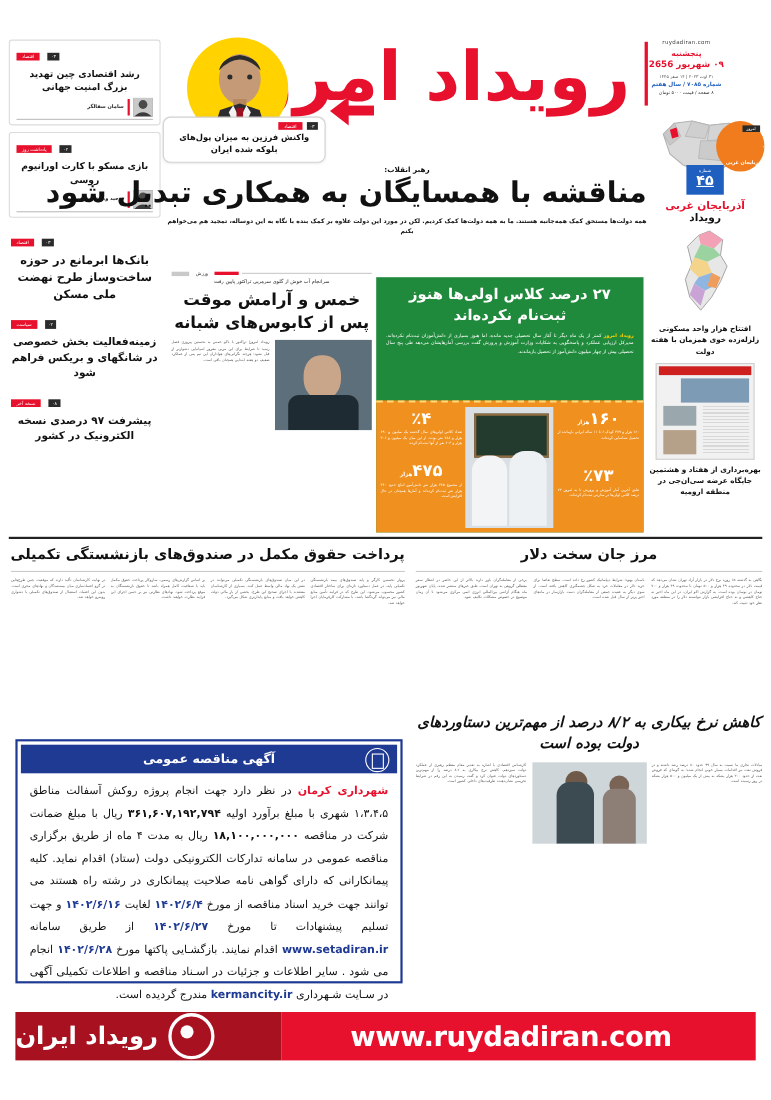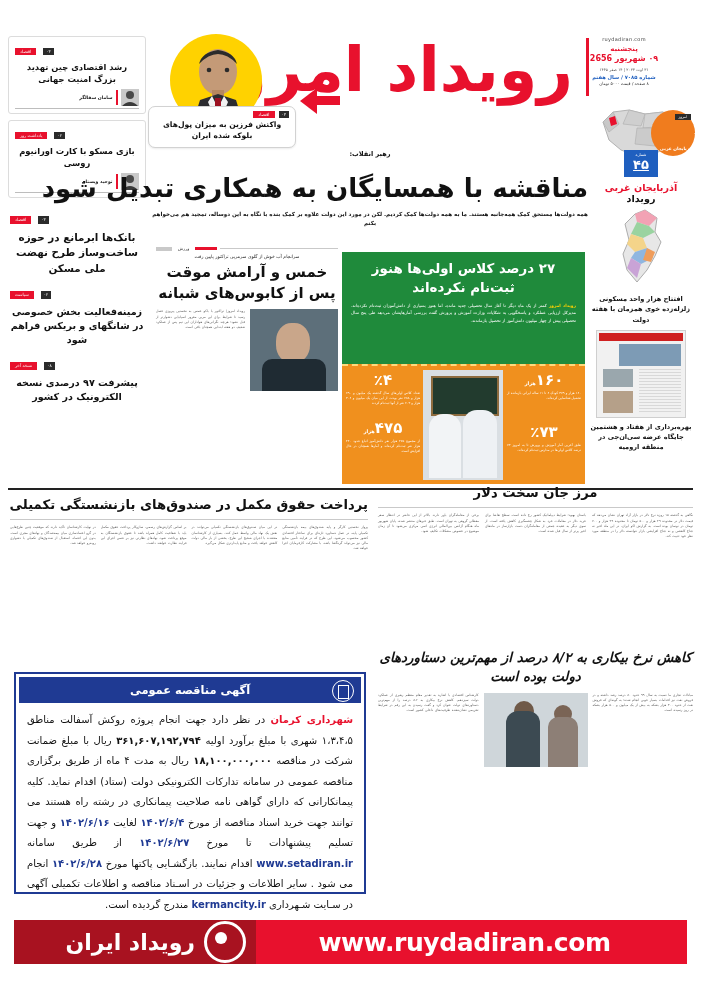"رهبر انقلاب:" .lead-kicker { margin-bottom: 14px -> 2px }
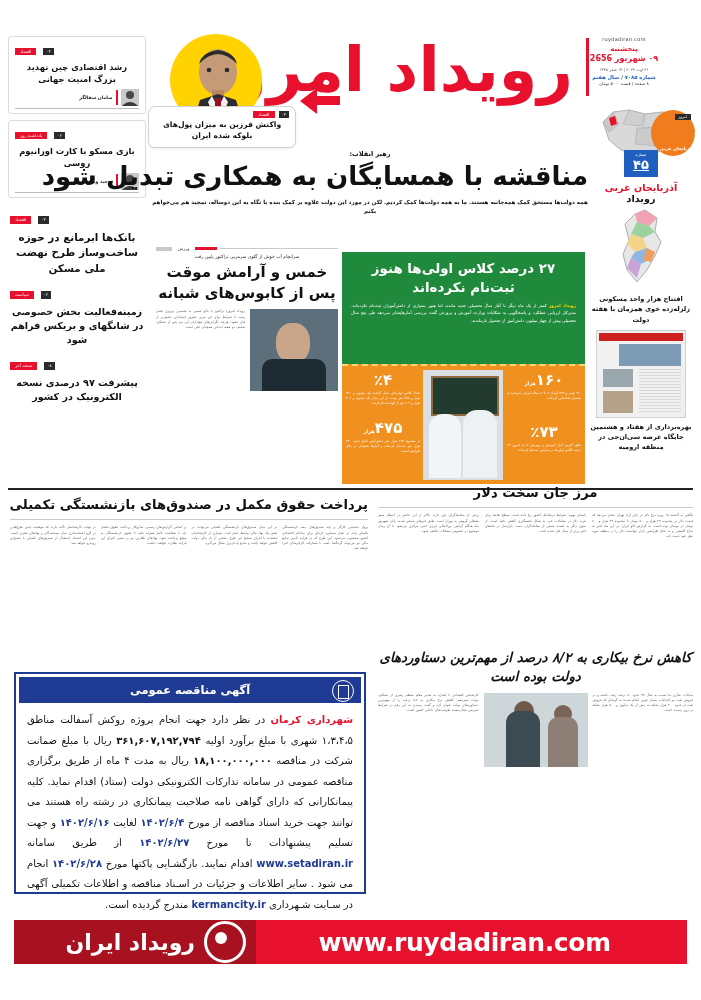"مرز جان سخت دلار" .dollar { top: 484px -> 496px }
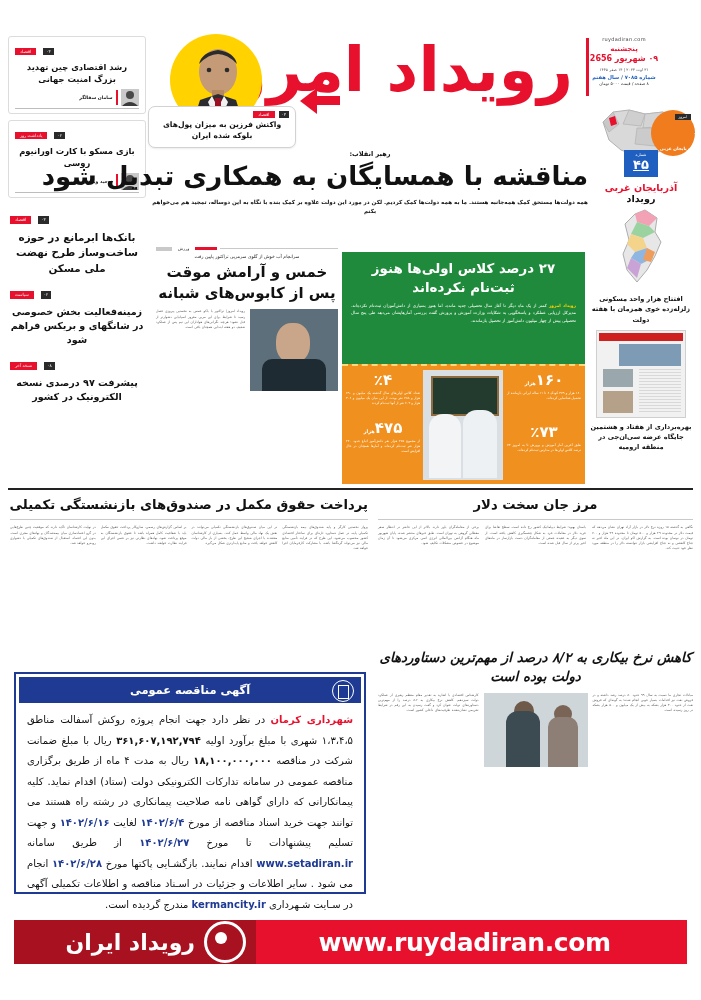"رویداد ایران" .banner-dark { justify-content: flex-start -> flex-end }
